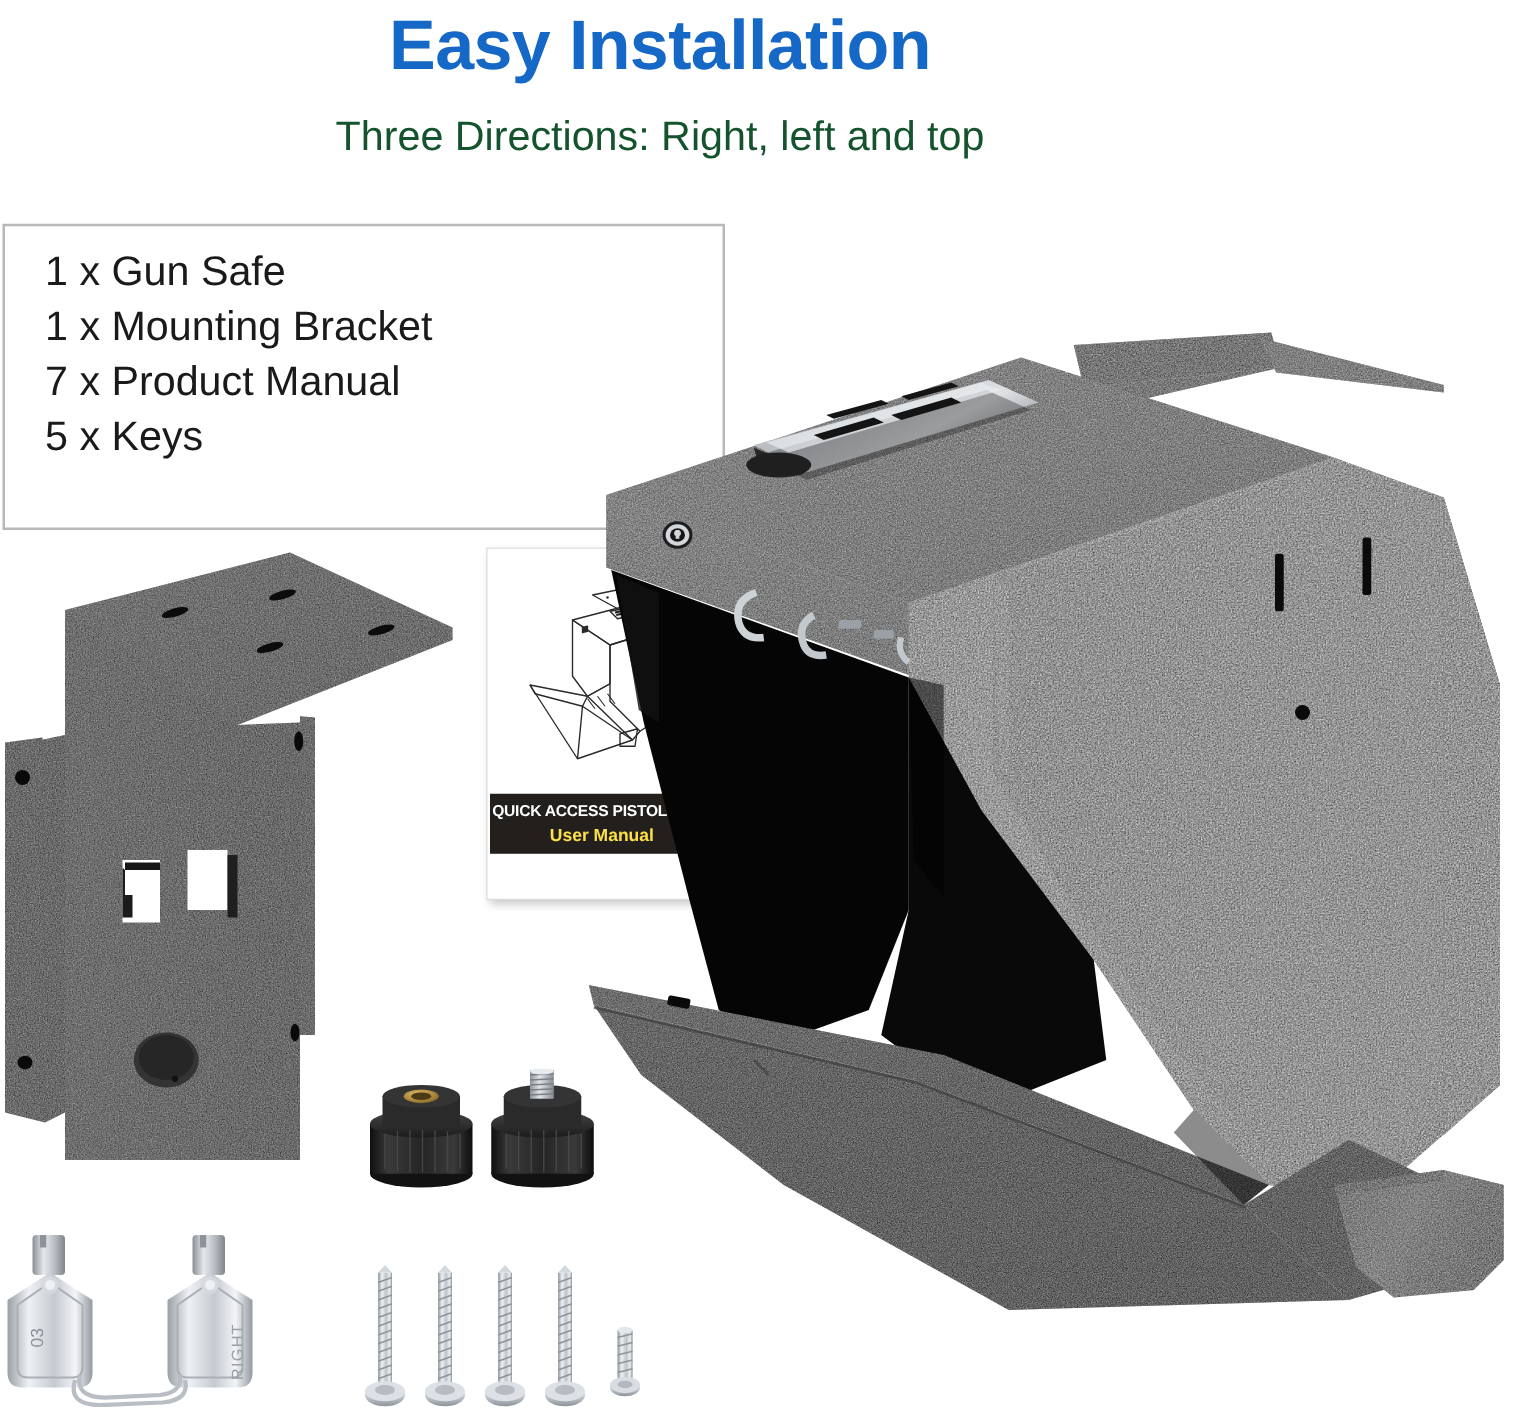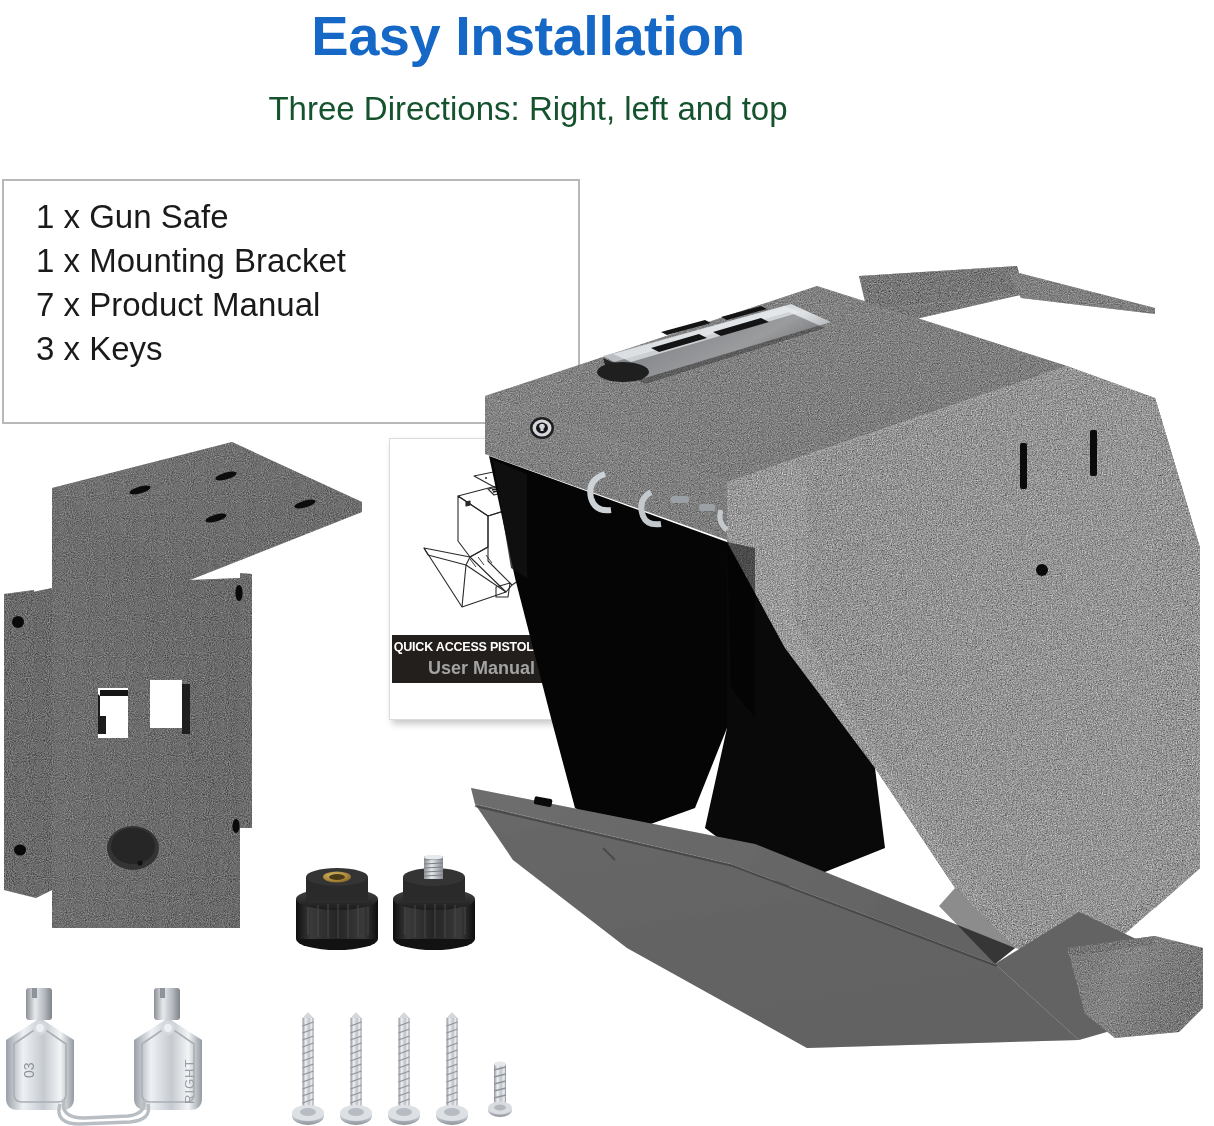"3 x Keys" li { text: 3 -> 5 }
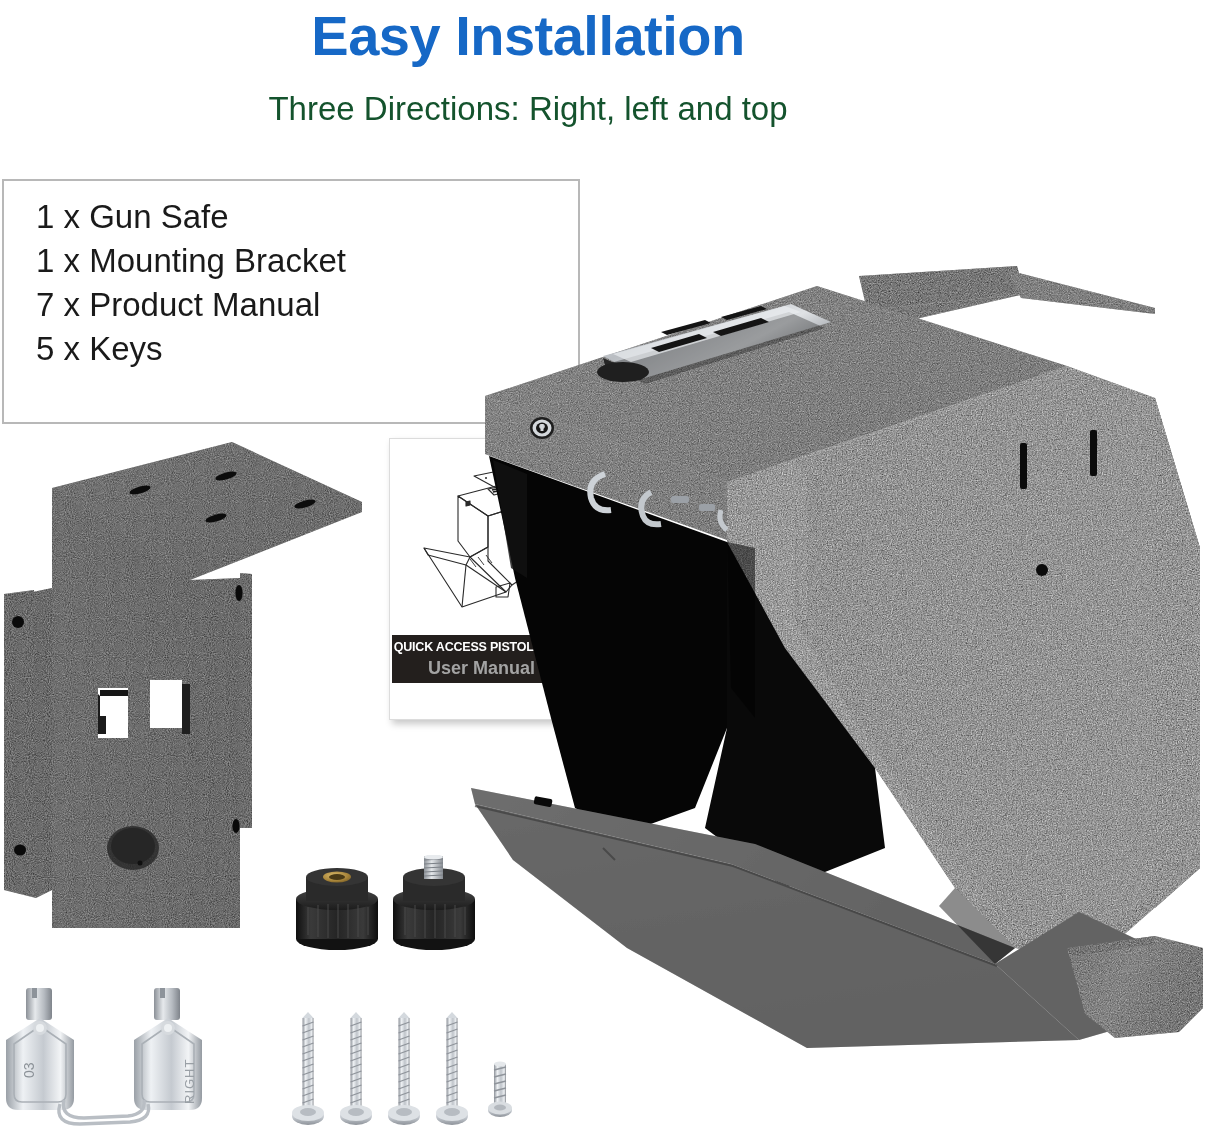"User Manual" #manual-subtitle { color: #a3a3a3 -> #fde047; font-size: 18px -> 14px }
